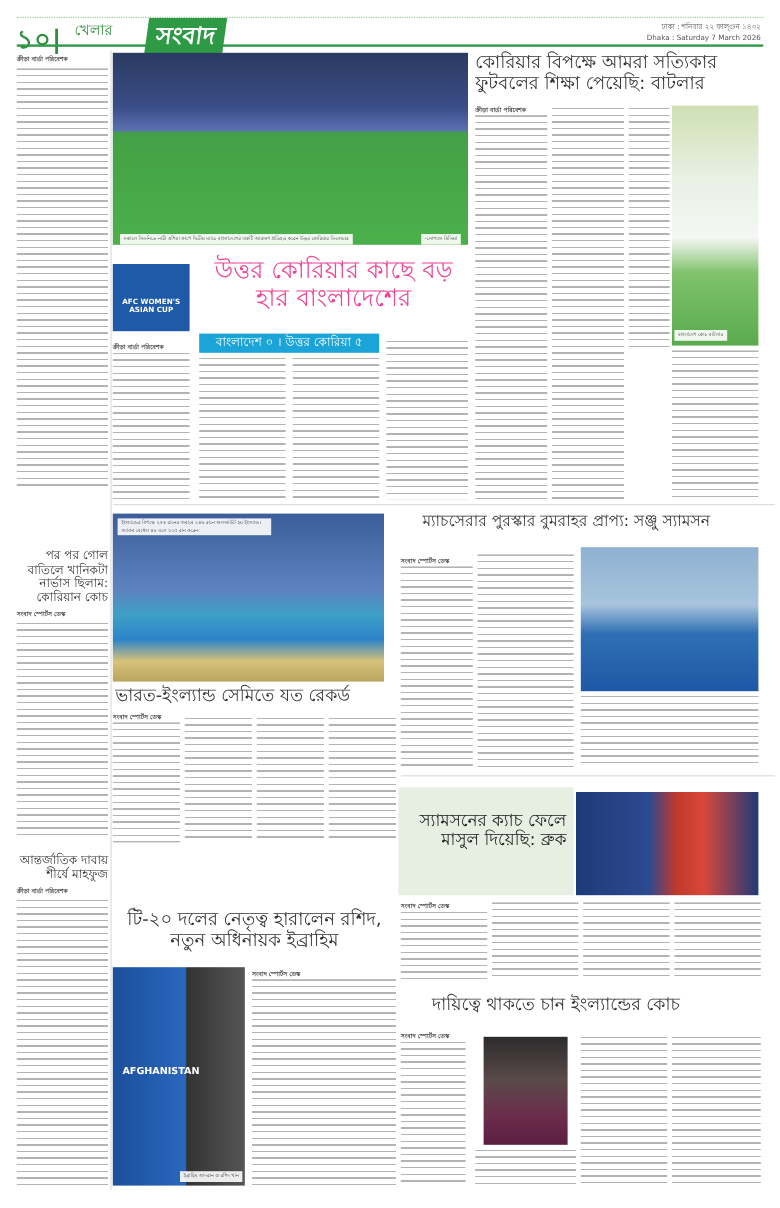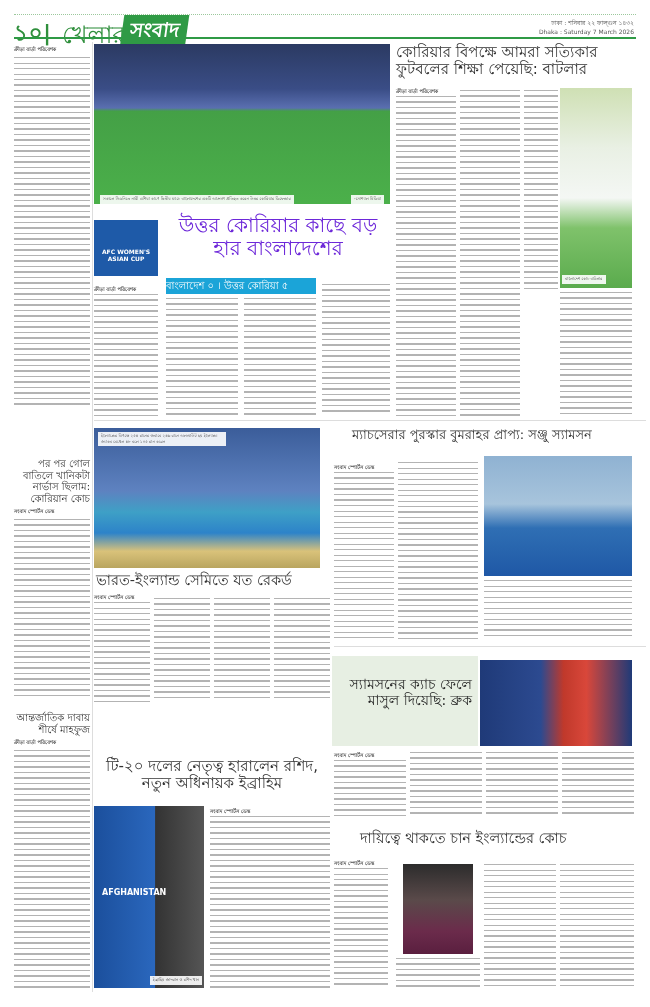"খেলার" .section-a { font-size: 24px -> 12px }
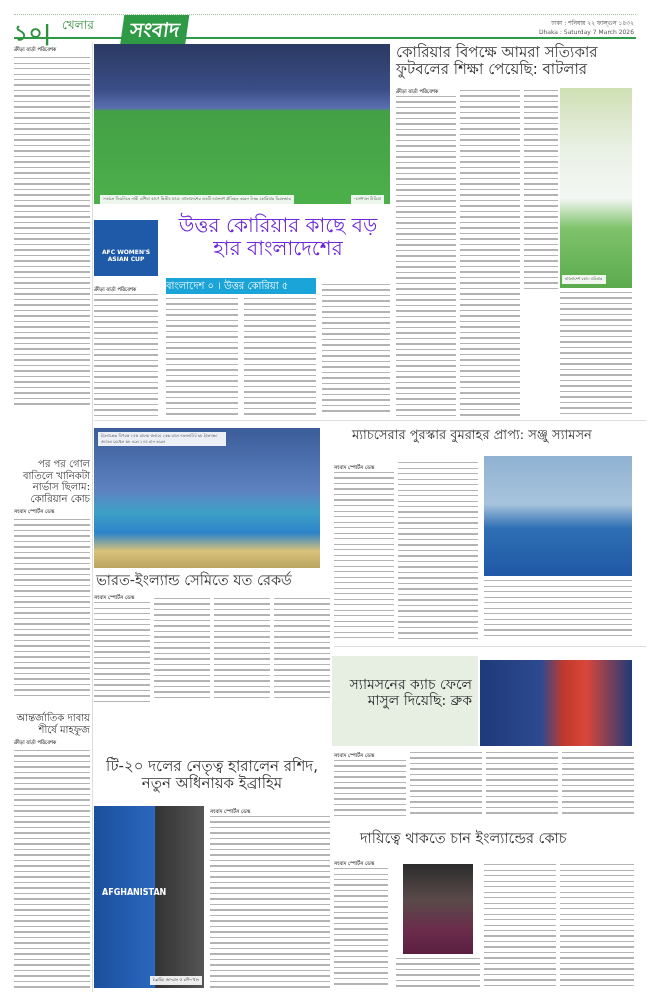"উত্তর কোরিয়ার কাছে বড় হার" div.abs { color: #6d28d9 -> #ec4899 }
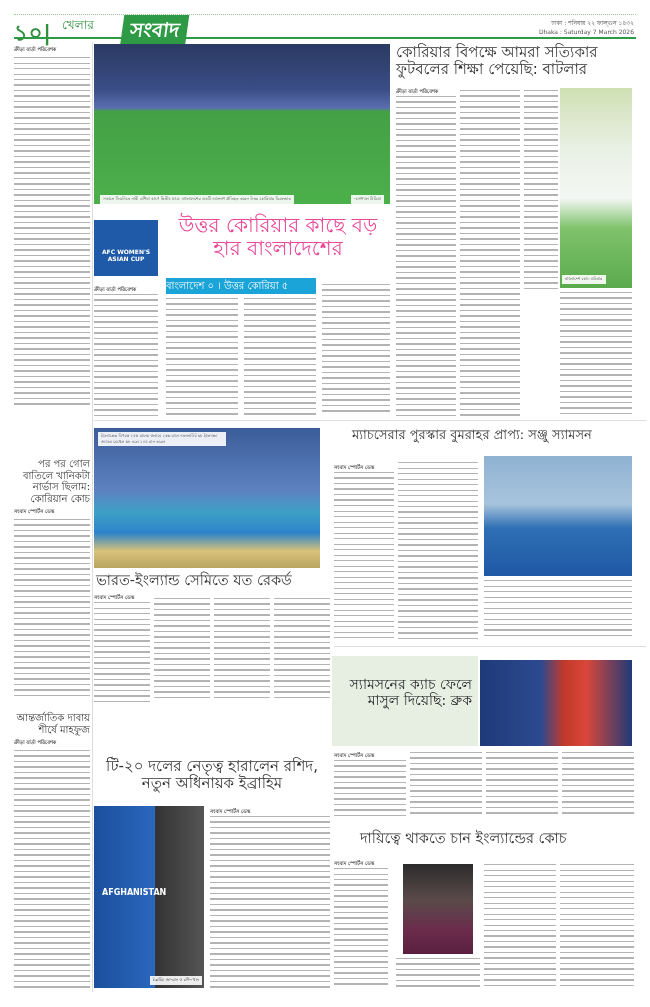"বাংলাদেশ ০ । উত্তর কোরিয়া" .score-bar { text-align: left -> center }
